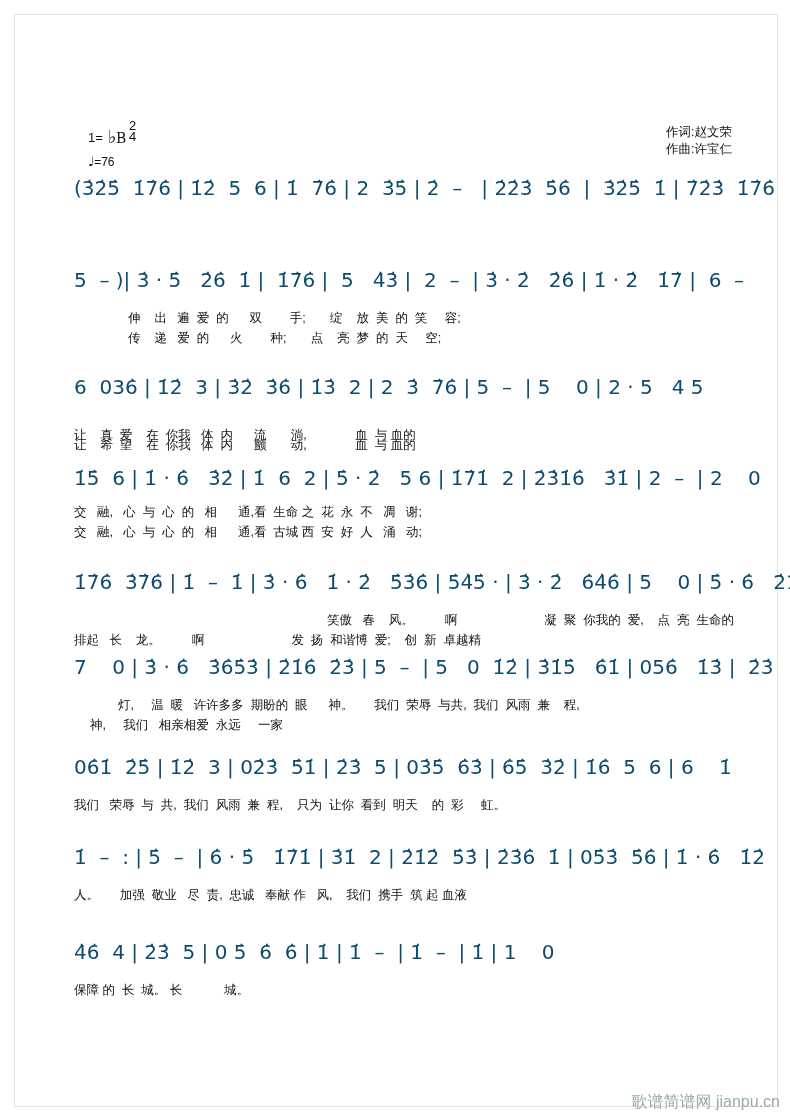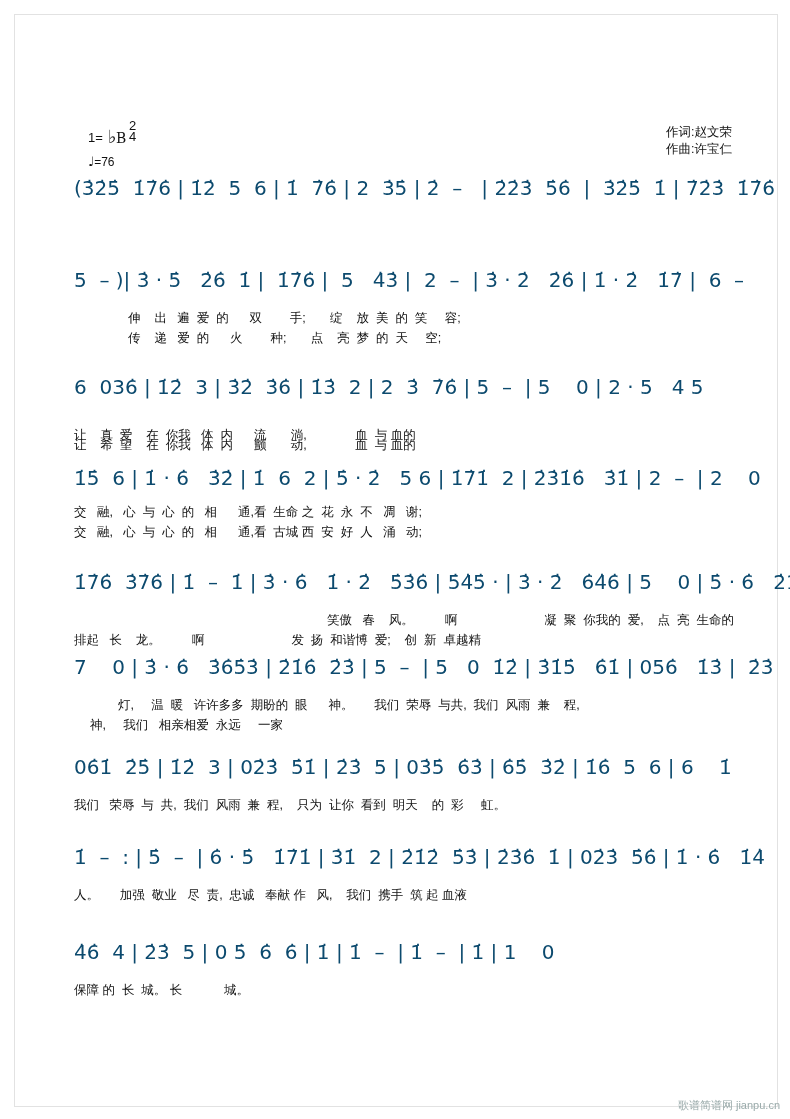"1̇ – : | 5̇" div.notes { text: 02̇3̇  5̇6̇ | 1̇ · 6̇   1̇4̇ -> 05̇3̇  5̇6̇ | 1̇ · 6̇   1̇2̇ }
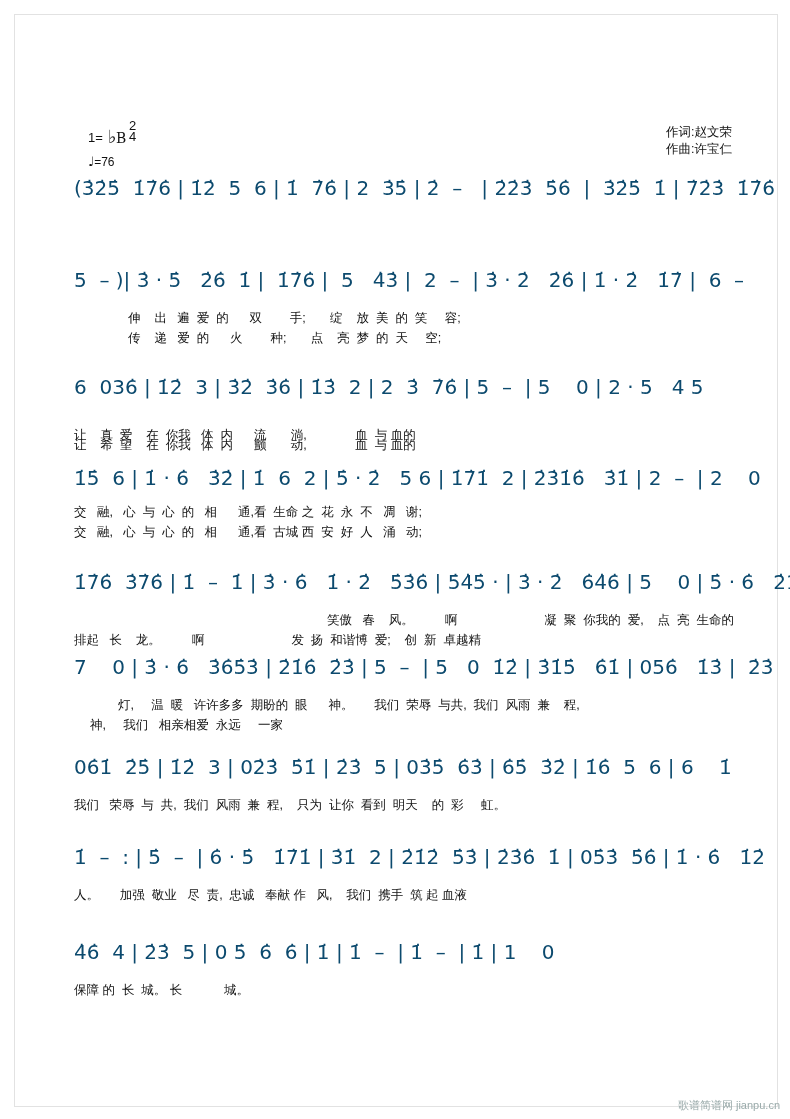"歌谱简谱网 jianpu.cn" .watermark { font-size: 11px -> 16px }
